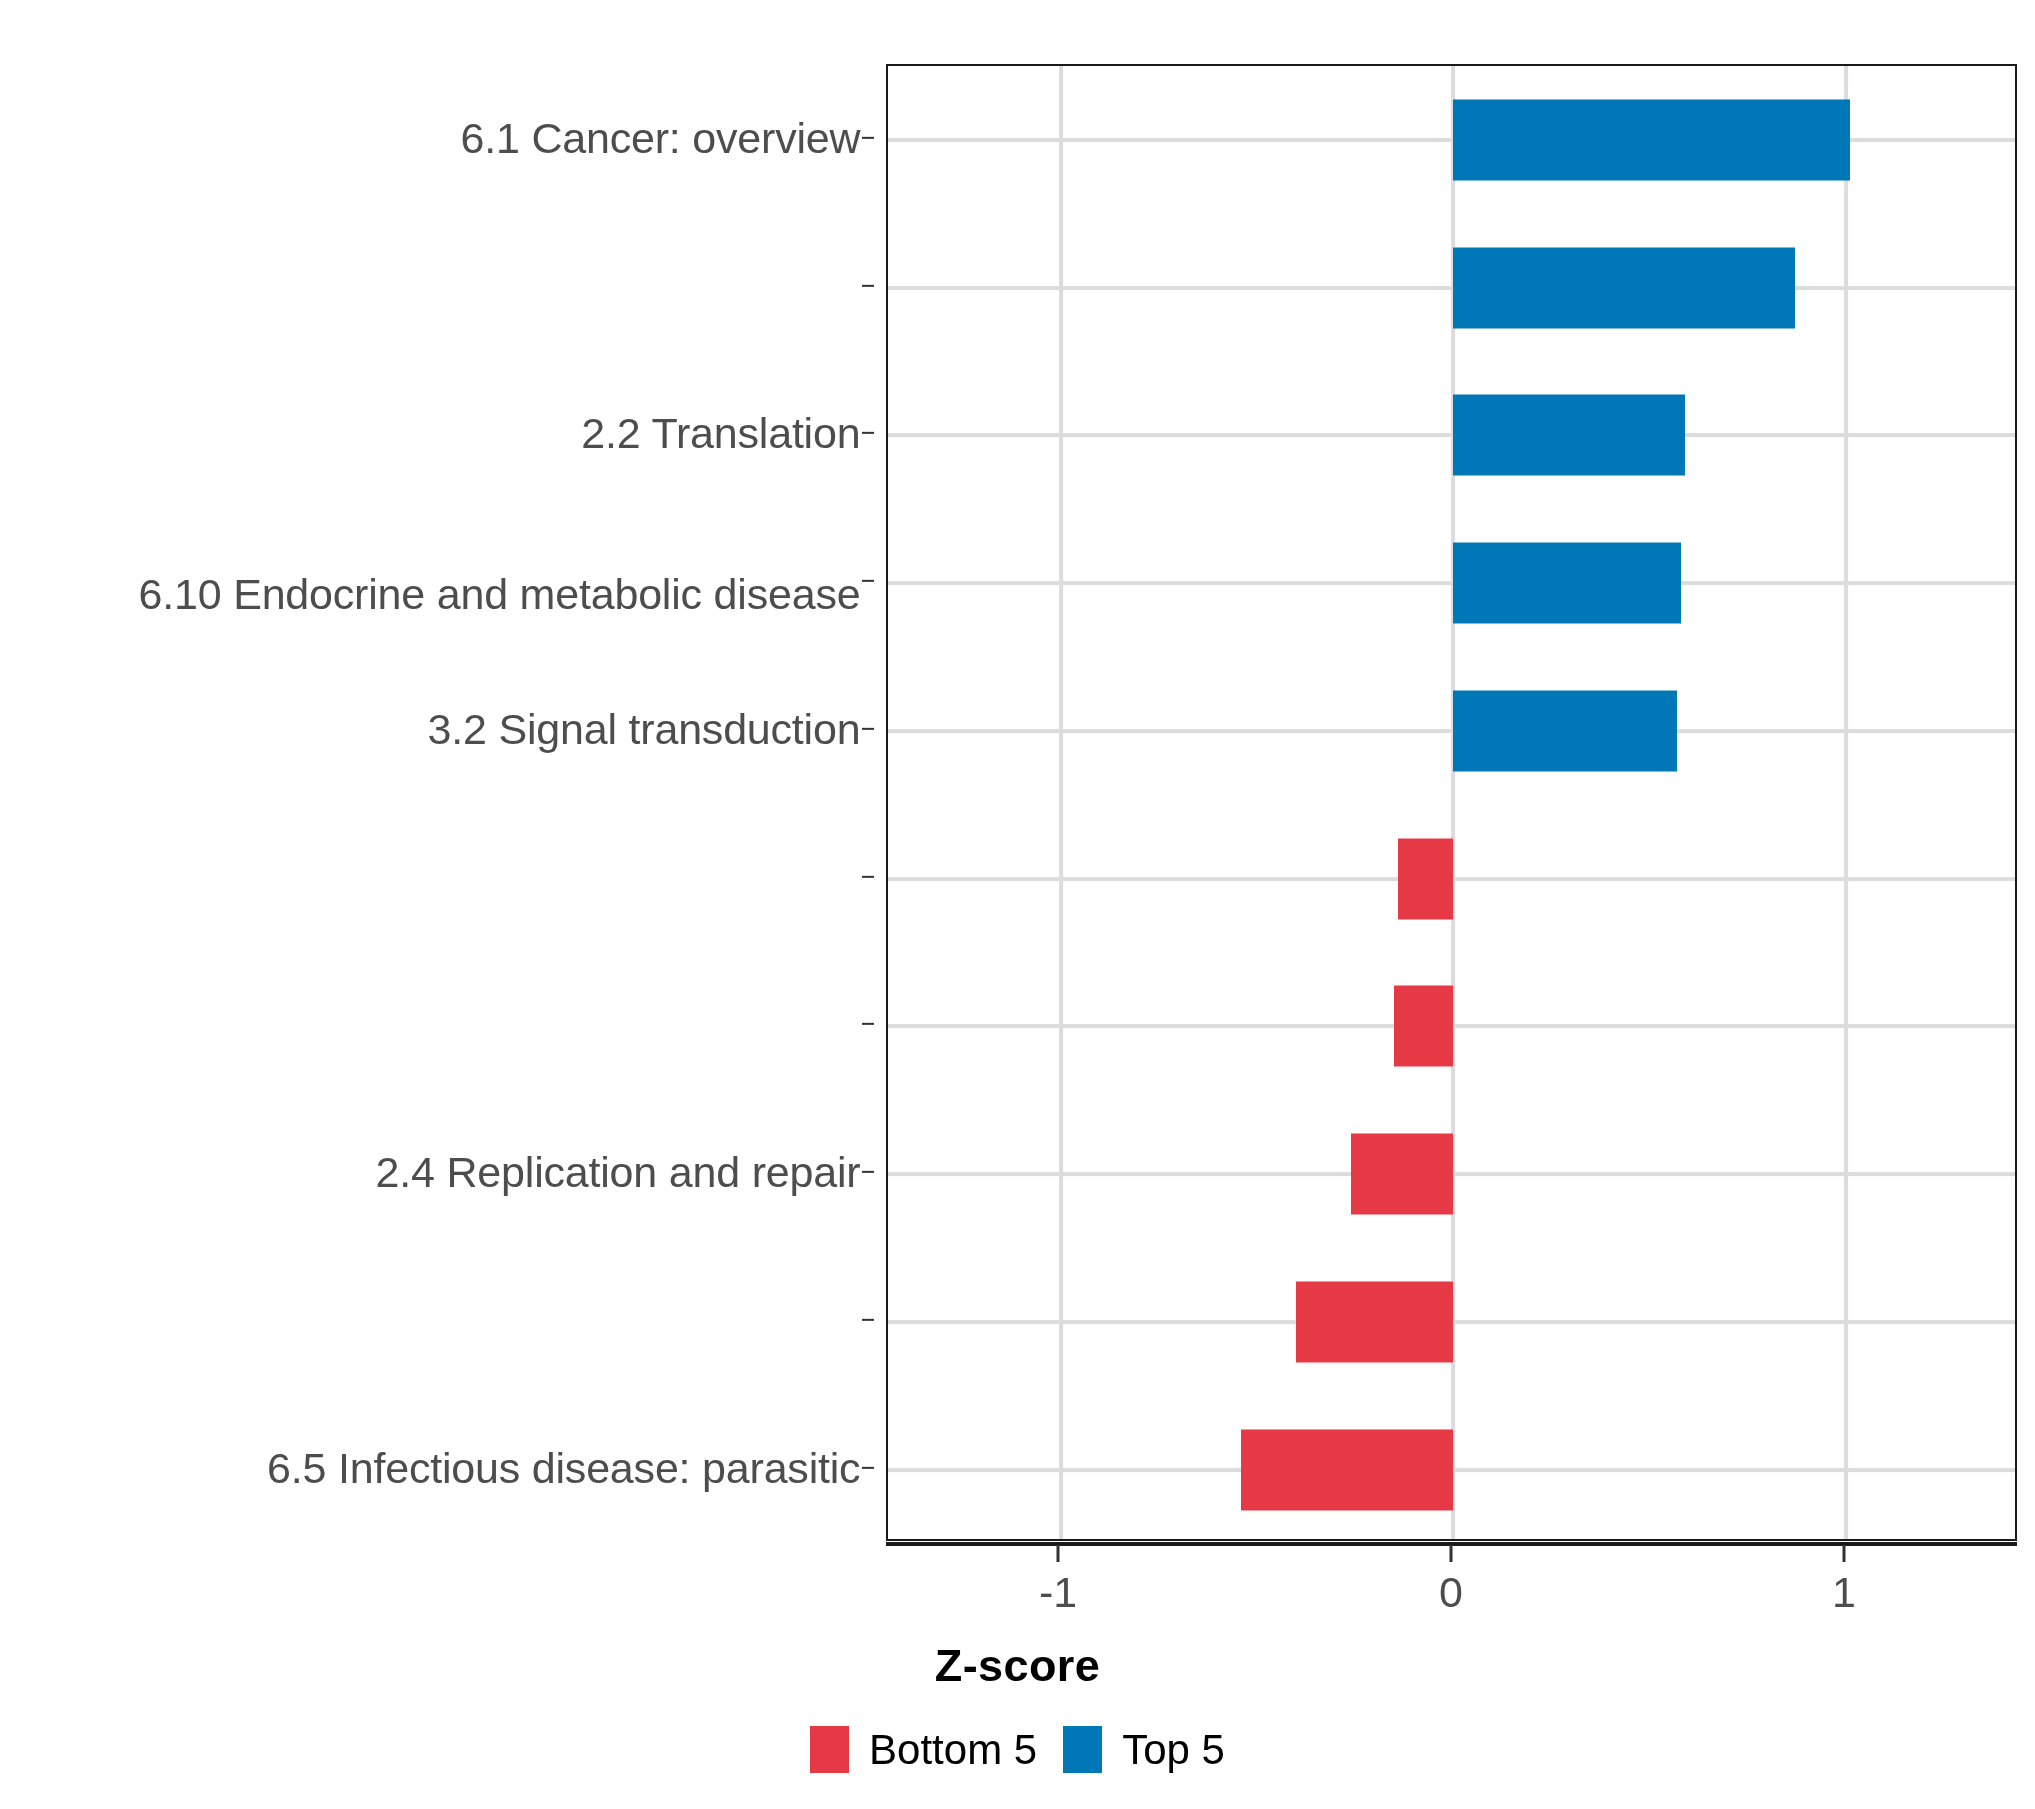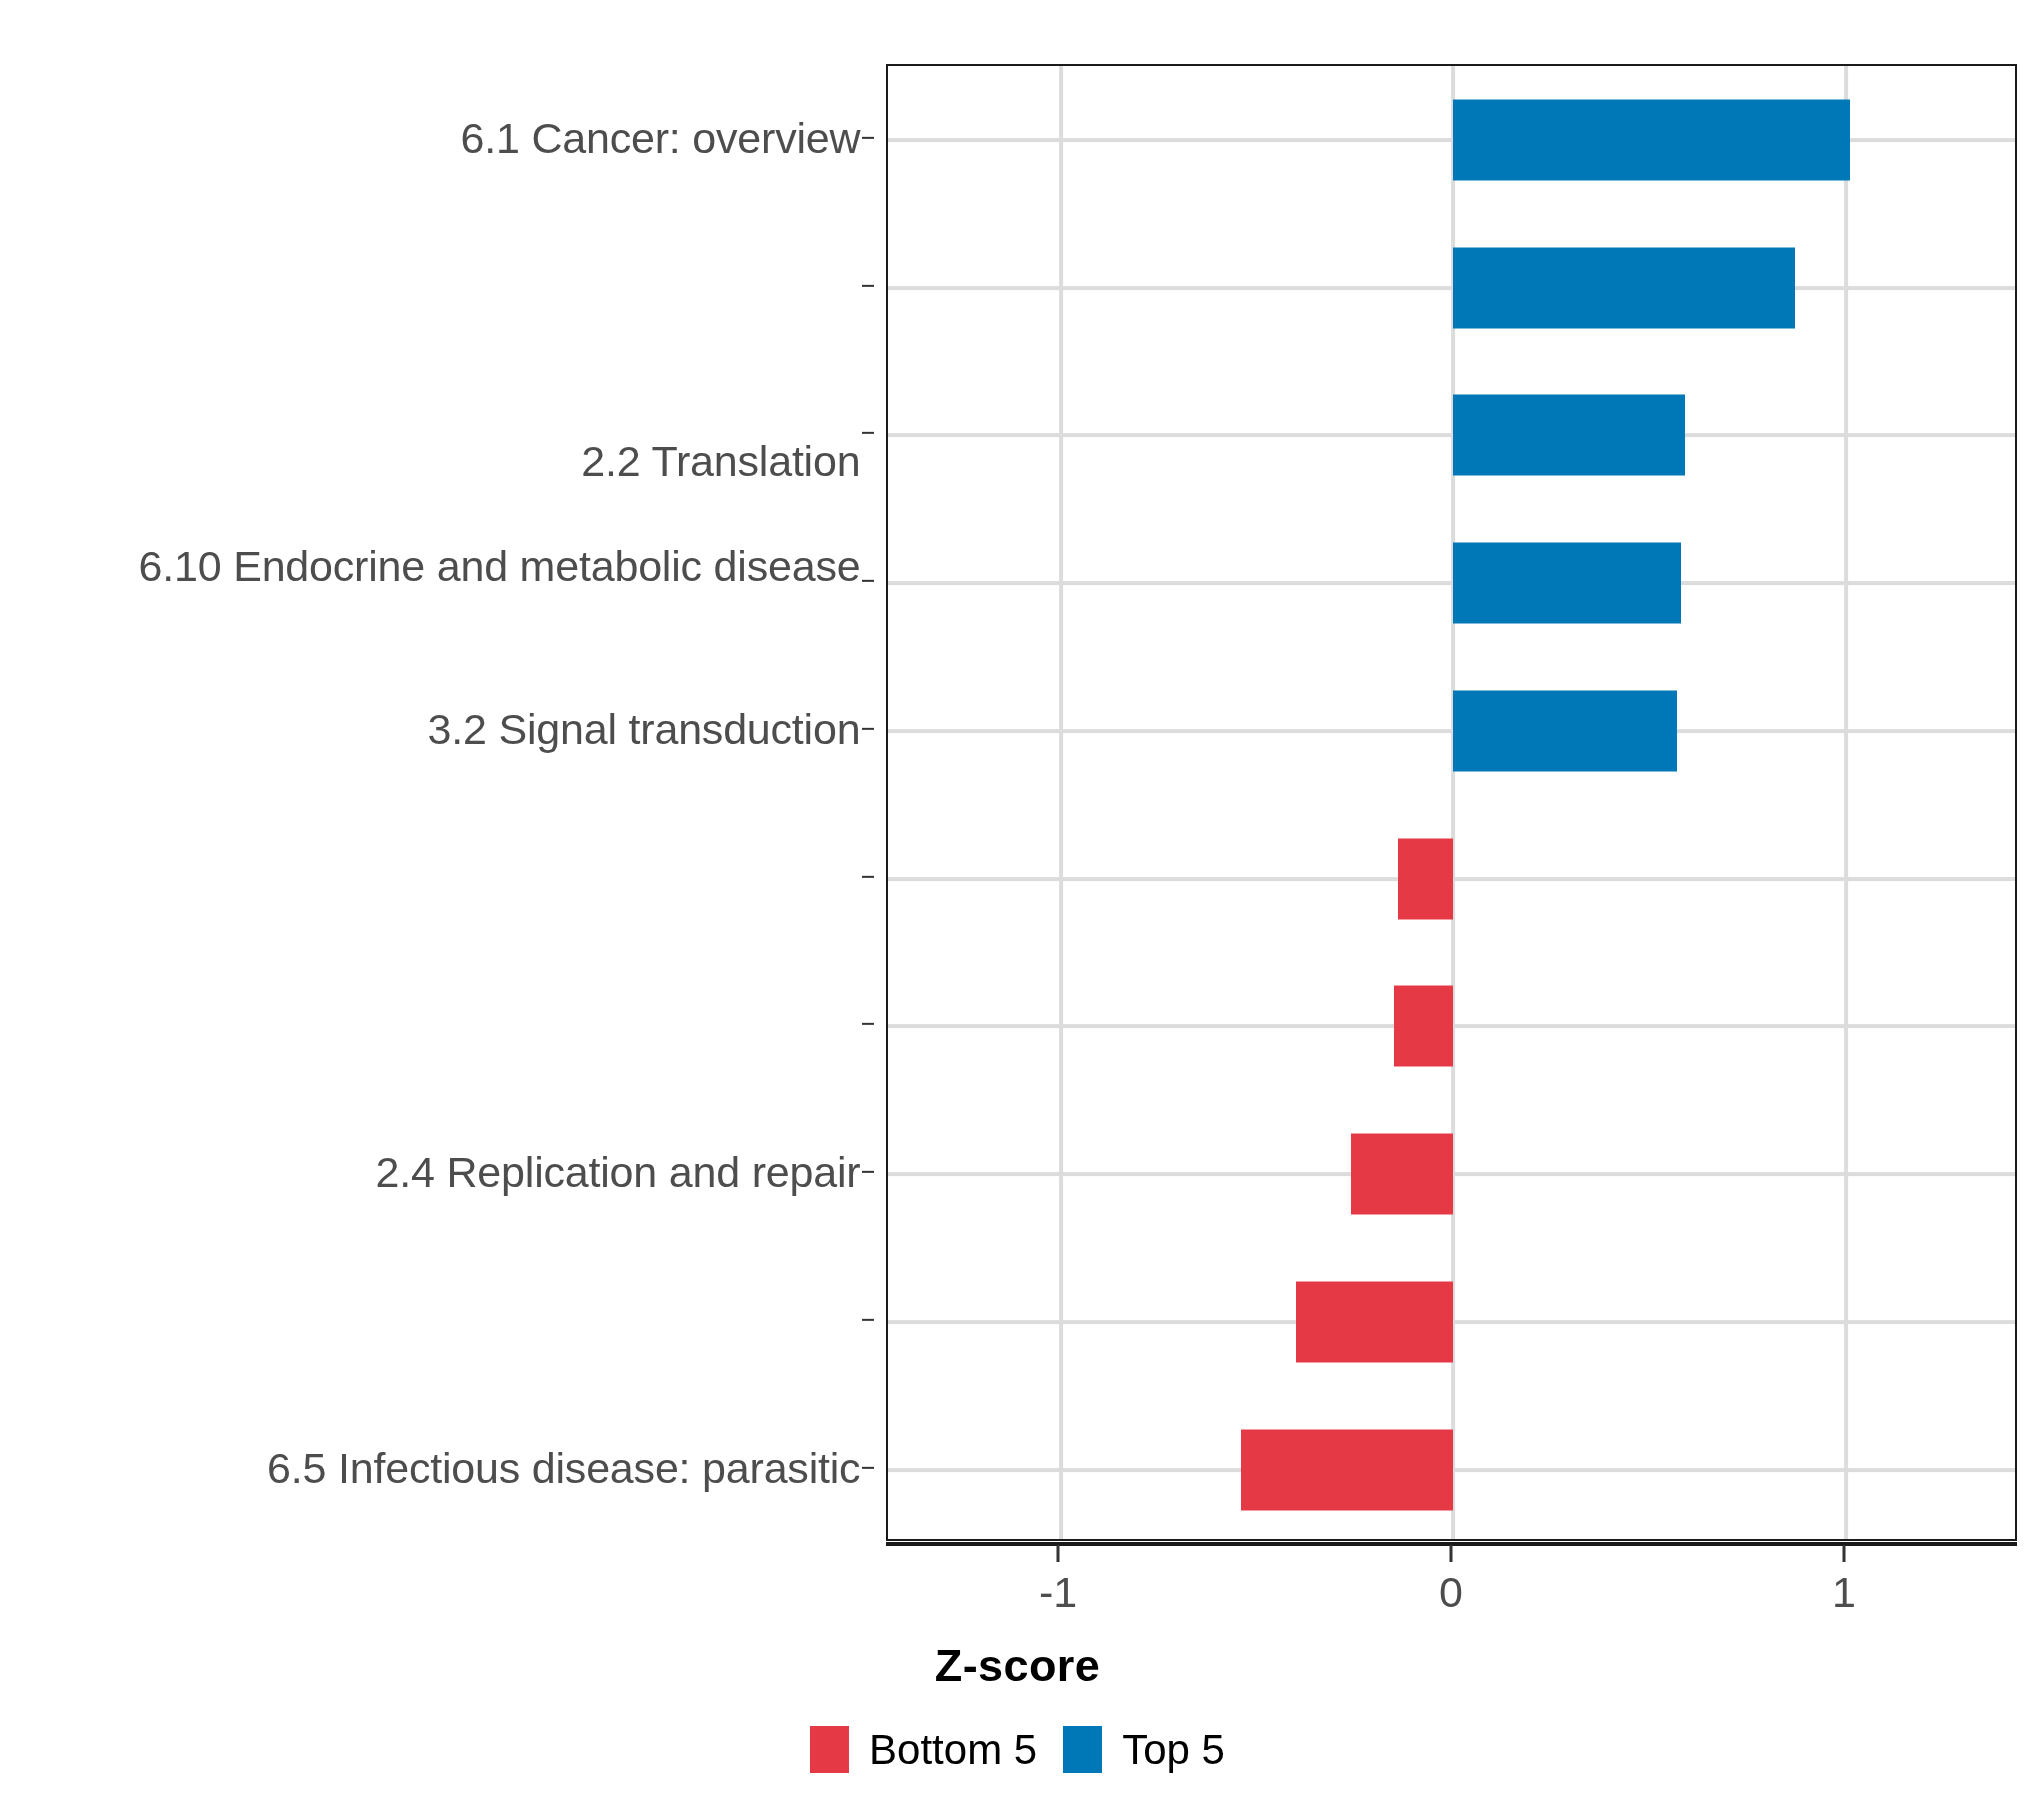"2.2 Translation" div.ylabel { margin-top: 28px -> none }
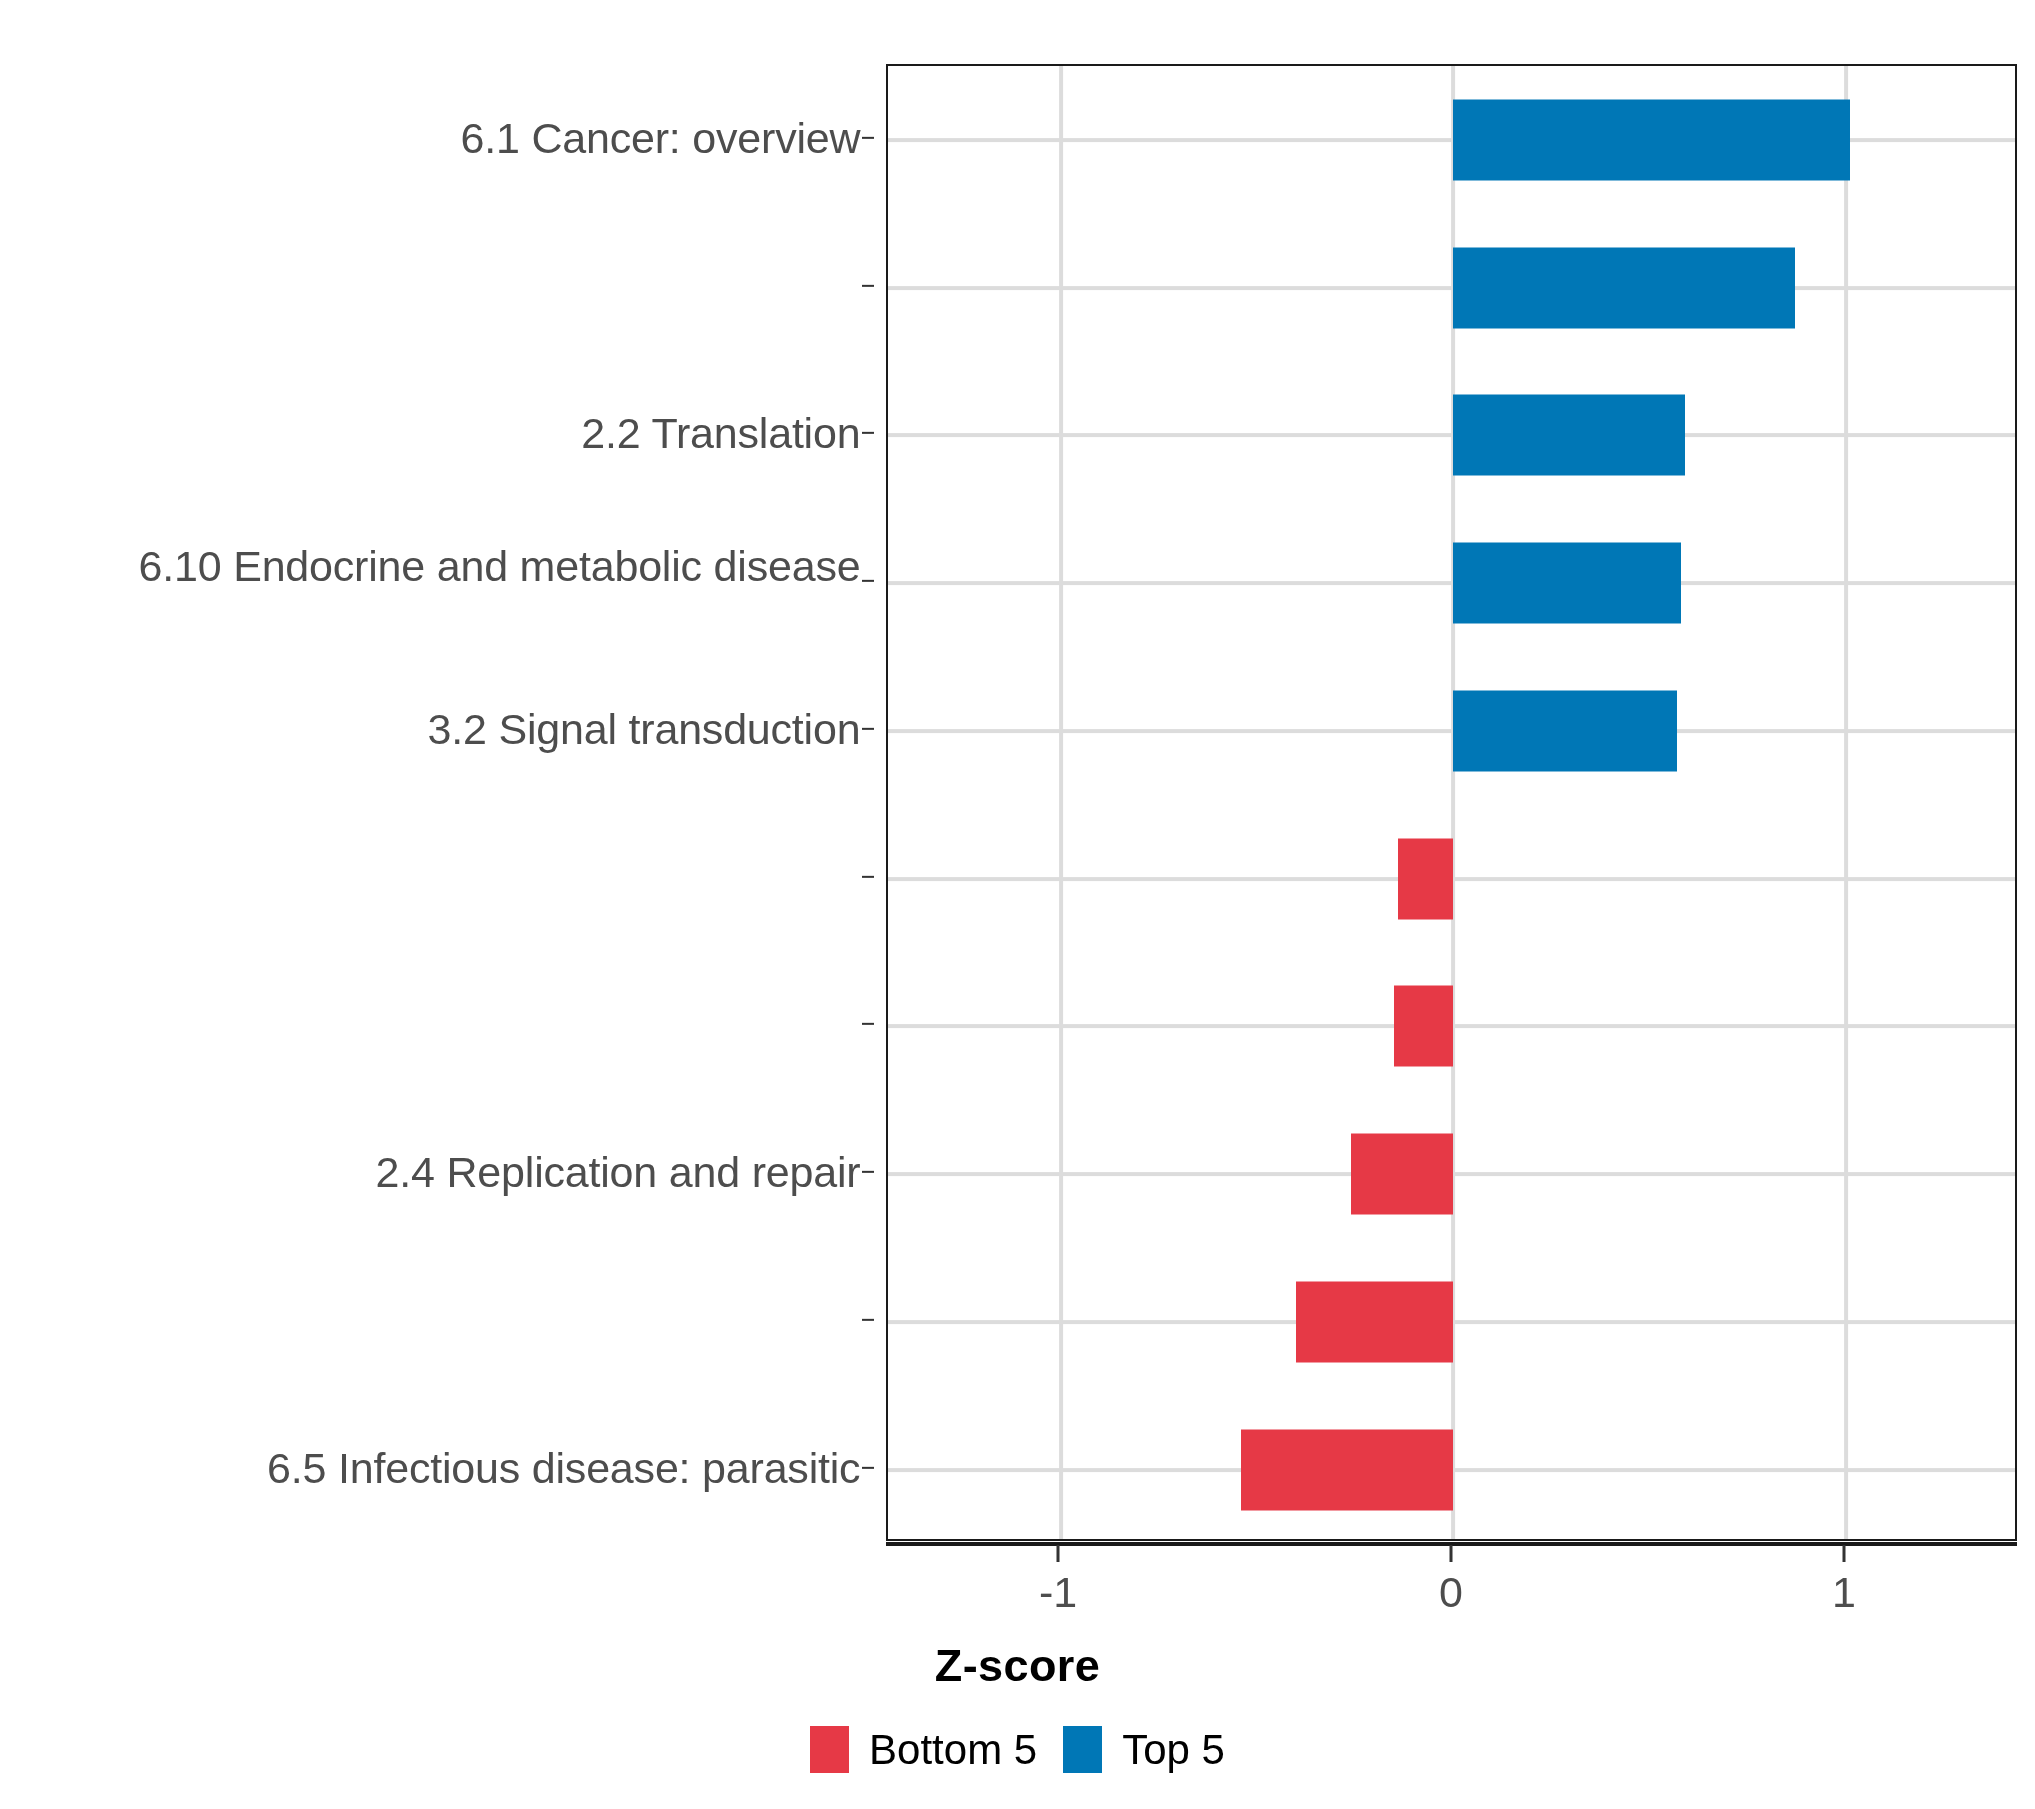"6.10 Endocrine and metabolic disease" div.ylabel { top: 502px -> 530px }
